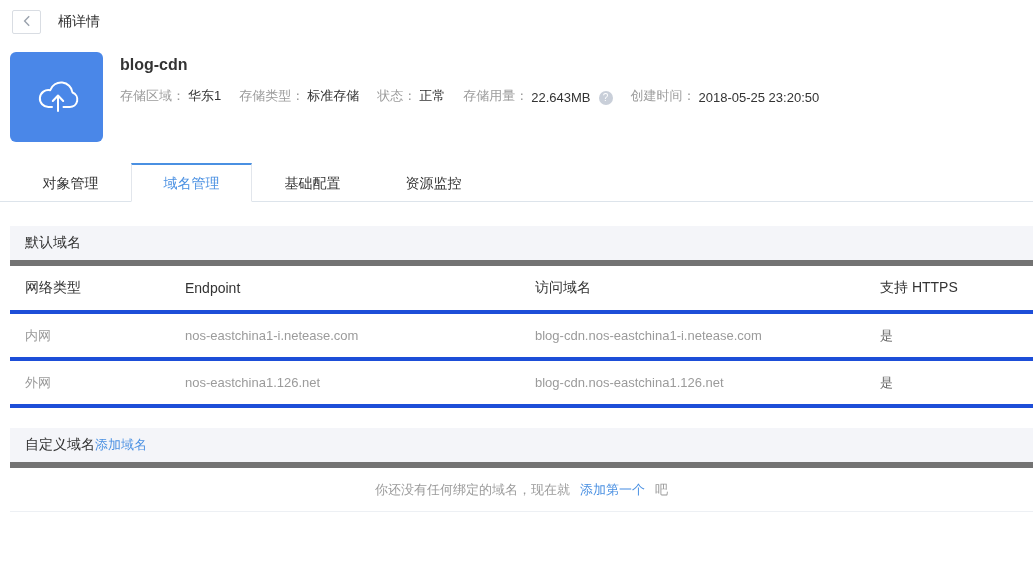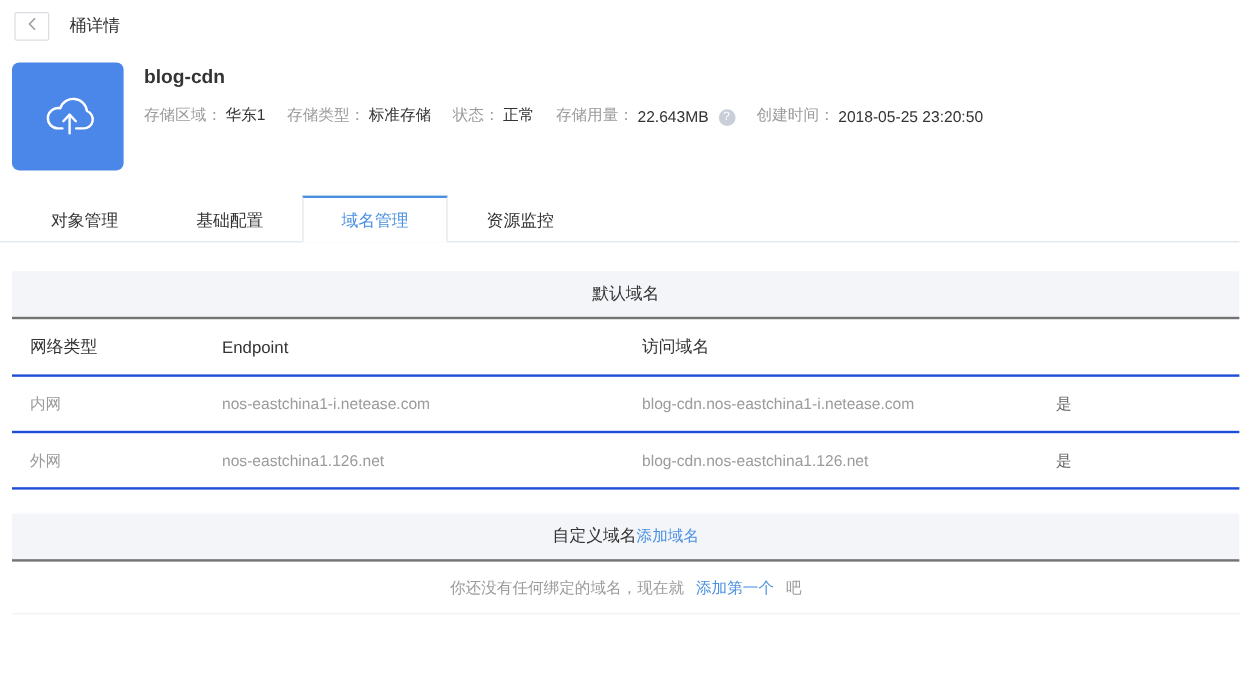"基础配置" div.tab { order: before "域名管理" -> after "域名管理" }
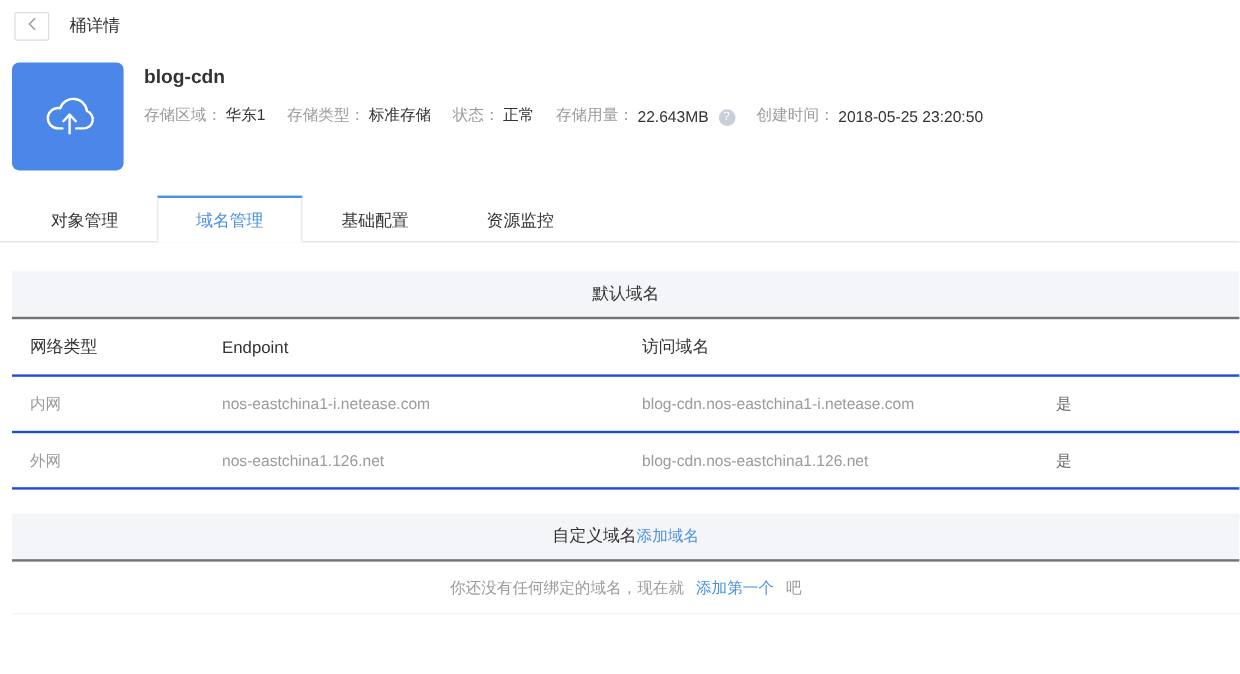"默认域名" .section-bar { border-bottom: 2px solid #737373 -> 6px solid #737373; justify-content: center -> flex-start }
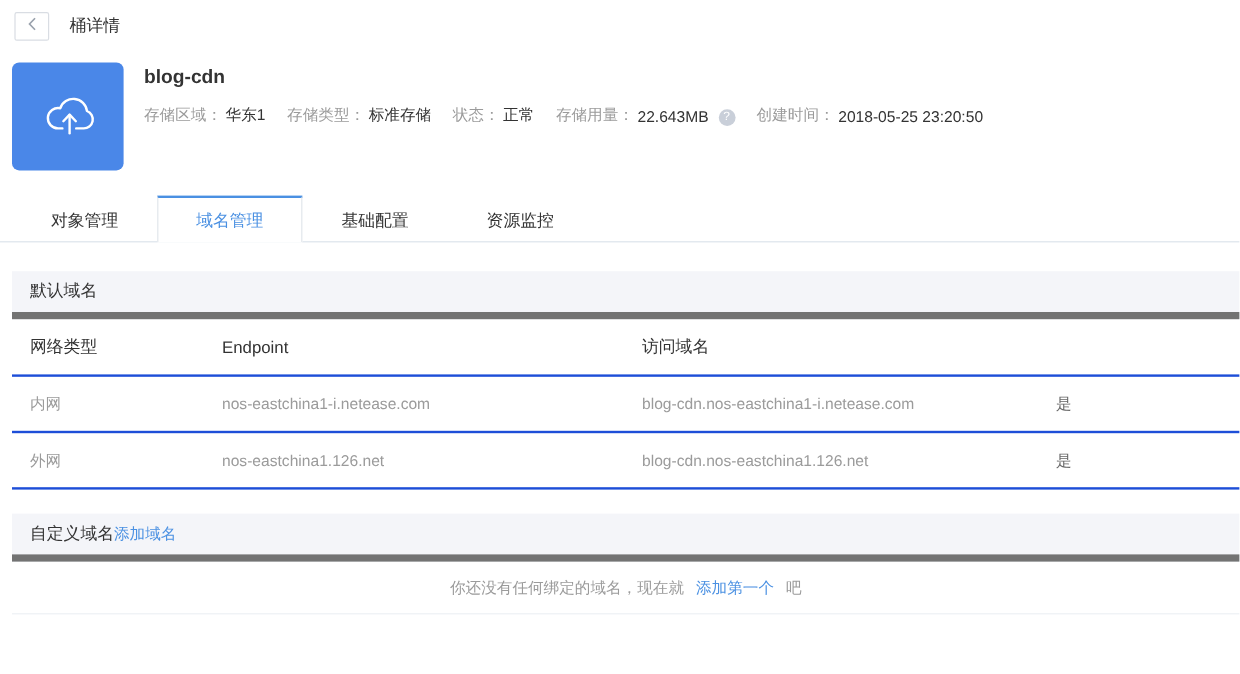"网络类型" .table-row { border-bottom: 2px solid #1d4ed8 -> 4px solid #1d4ed8 }
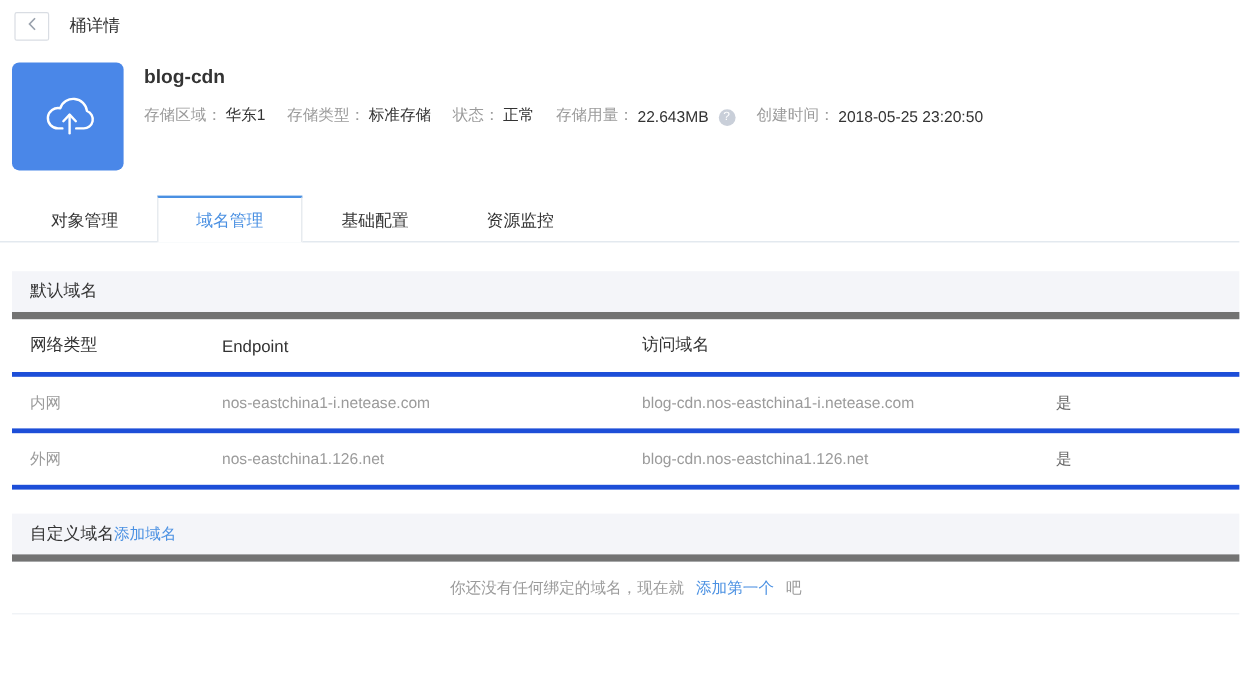"支持 HTTPS" span.d4 { html: none -> <span>支持 HTTPS</span> }
